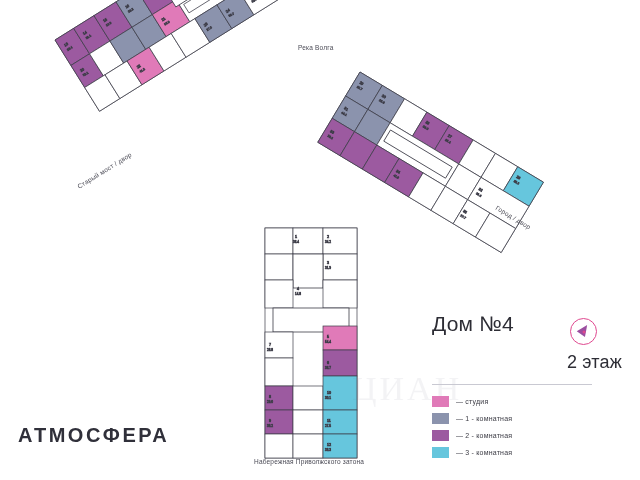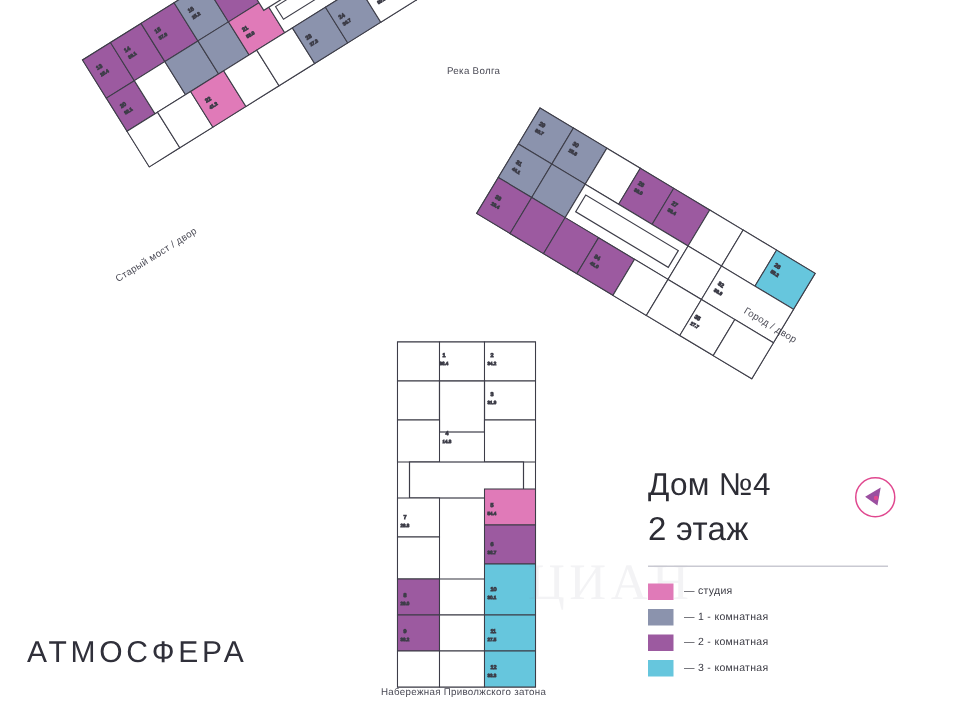"2 этаж" #floor-title { font-size: 22px -> 18px; margin-top: 4px -> 16px; text-align: none -> right }
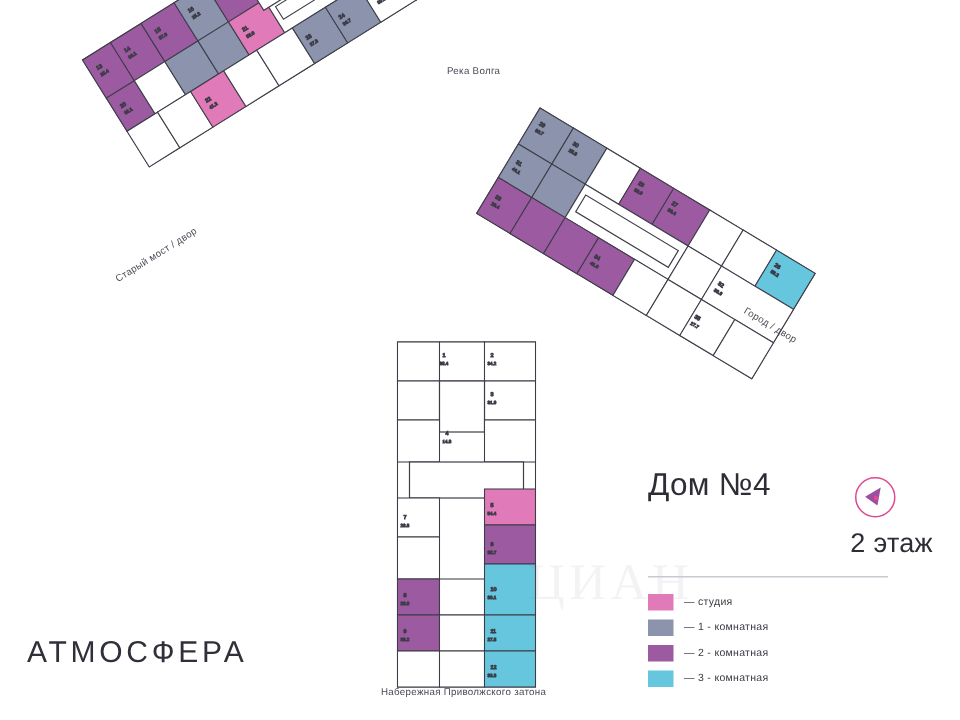"АТМОСФЕРА" #brand { font-weight: none -> bold }
